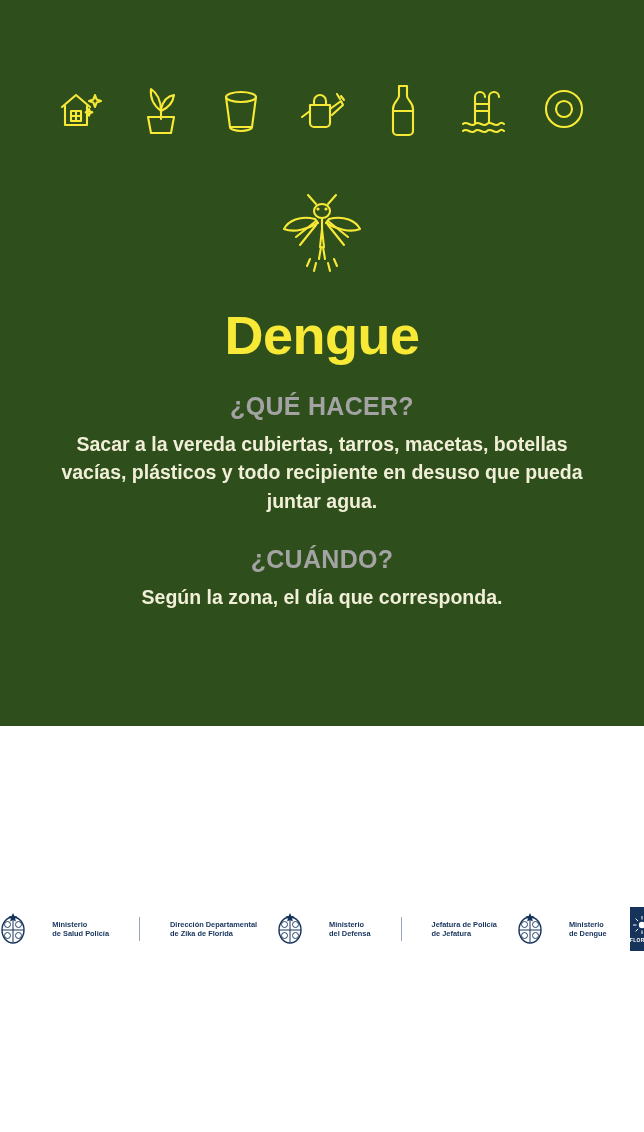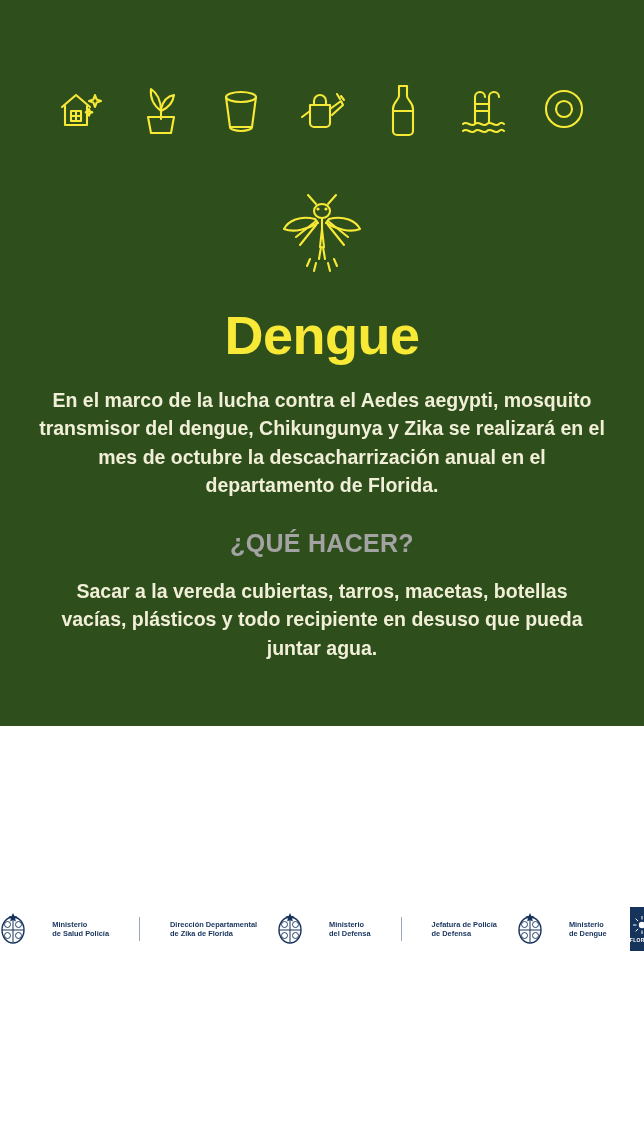"En el marco de la" div.intro { html: <div>En el marco de la lucha contra el Aedes aegypti, mosquito transmisor del dengue, Chikungunya y Zika se realizará en el mes de octubre la descacharrización anual en el departamento de Florida.</div> -> none }
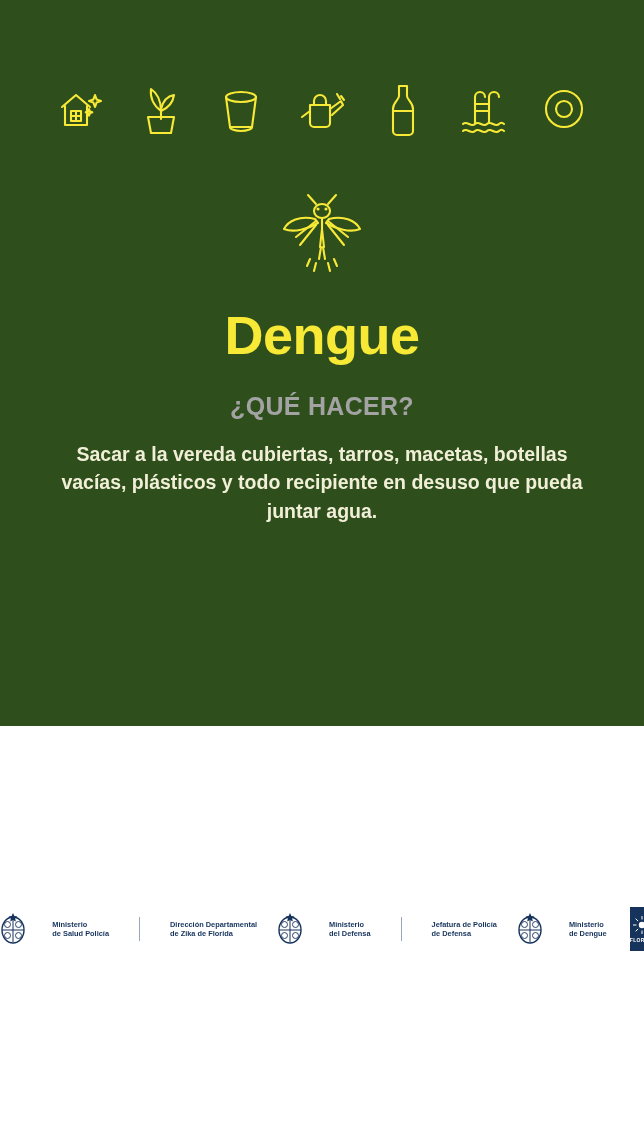"Sacar a la vereda cubiertas," .section-body { margin-top: 19px -> 9px }
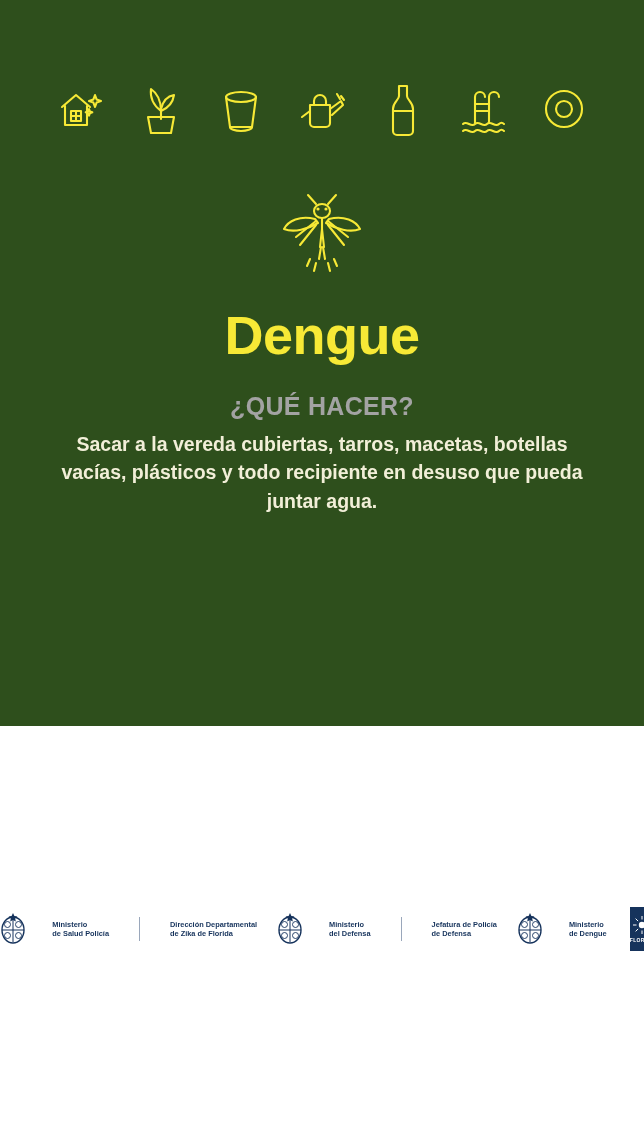"¿CUÁNDO?" div.section { html: none -> <div> <div>¿CUÁNDO?</div> <div>Según la zona, el día que corresponda.</div> </div> }
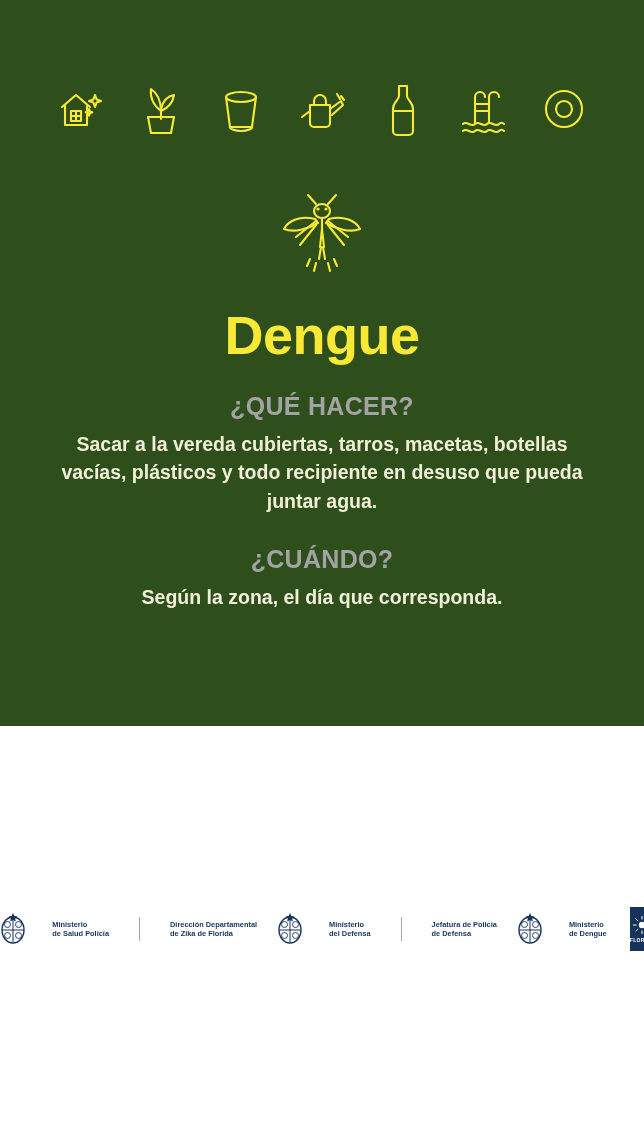"de Defensa" div { text: Defensa -> Jefatura }
